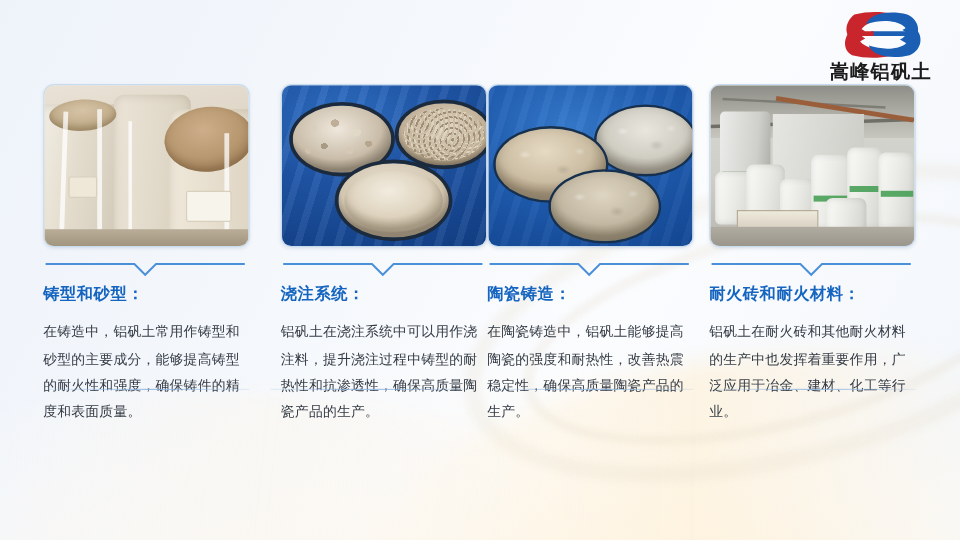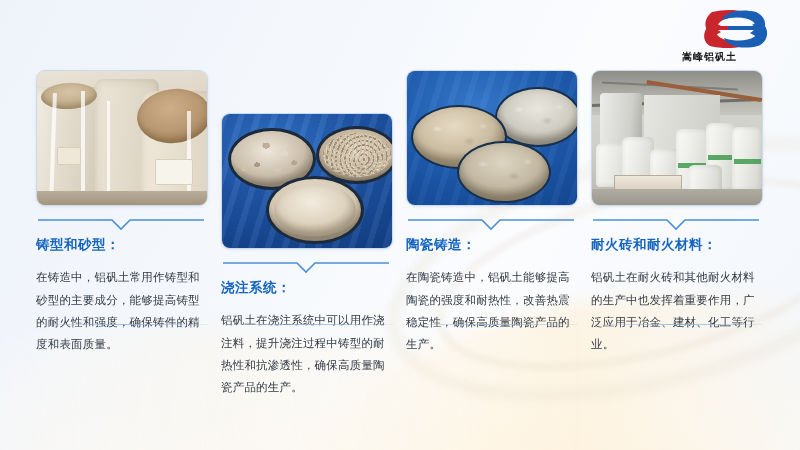"嵩峰铝矾土" .logo-text { font-size: 10px -> 16px; text-align: none -> center }
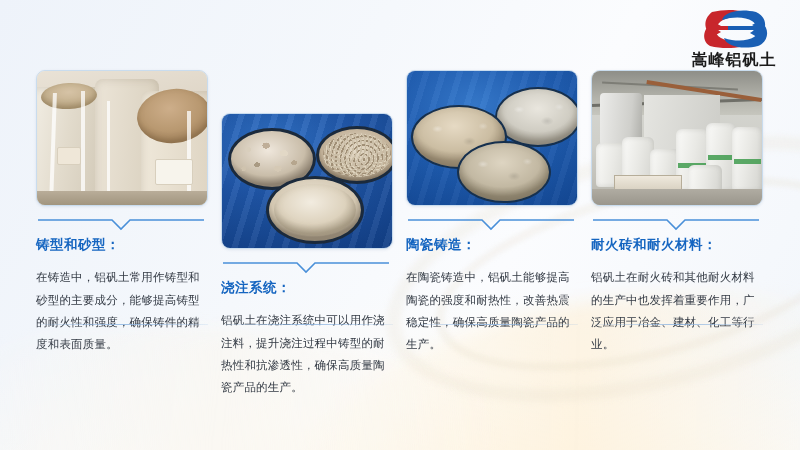"浇注系统：" .col.c2 { left: 221px -> 234px; margin-top: 43px -> none }
